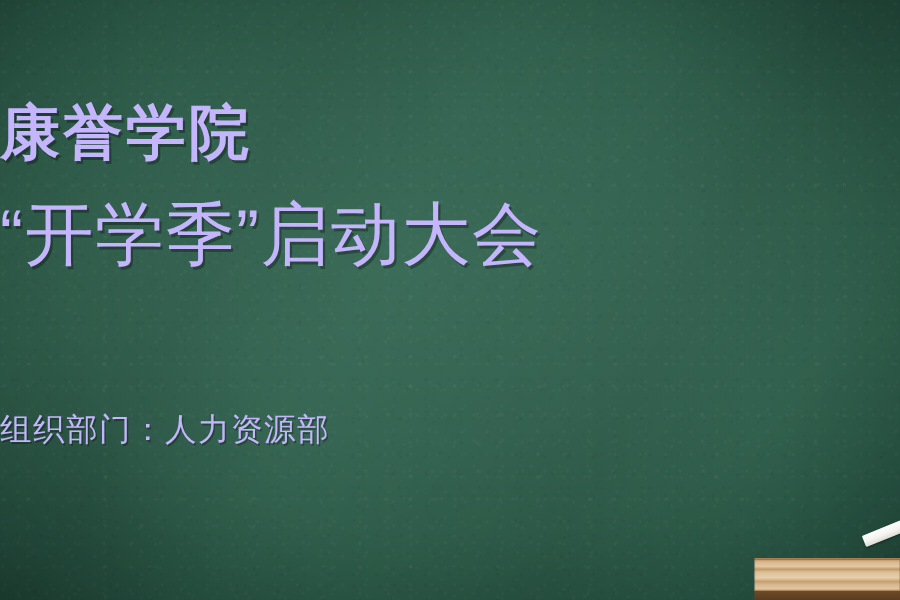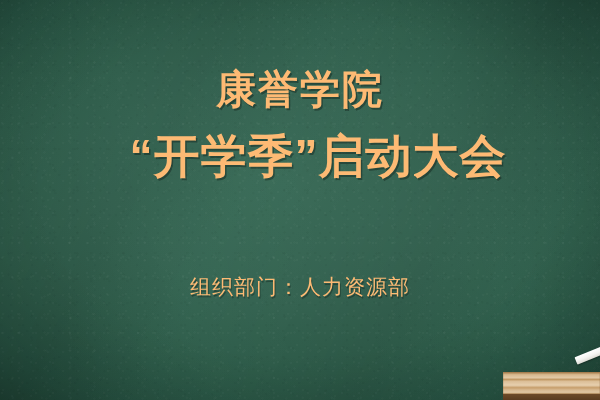"康誉学院" .content { color: #fdba74 -> #c4b5fd; text-align: center -> left }
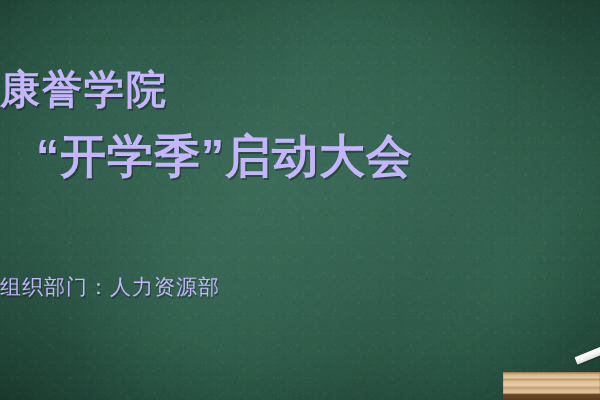"“开学季”启动大会" .title-line-2 { font-weight: bold -> normal; padding-left: 36px -> none }
